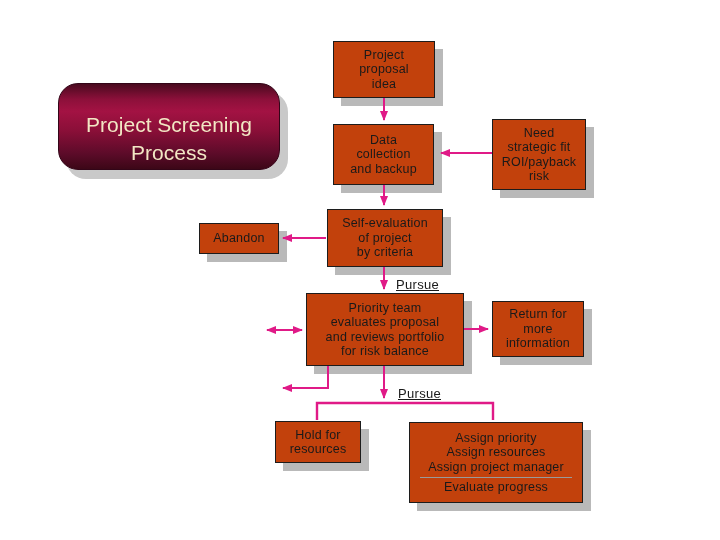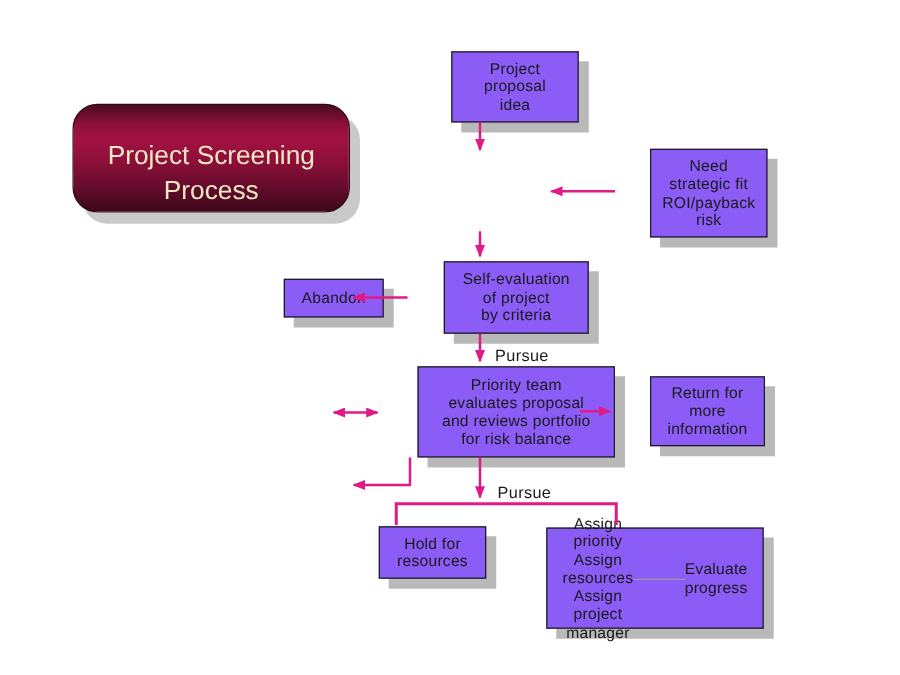"Project" .node { background: #8b5cf6 -> #c2410c; margin-left: 28px -> none }
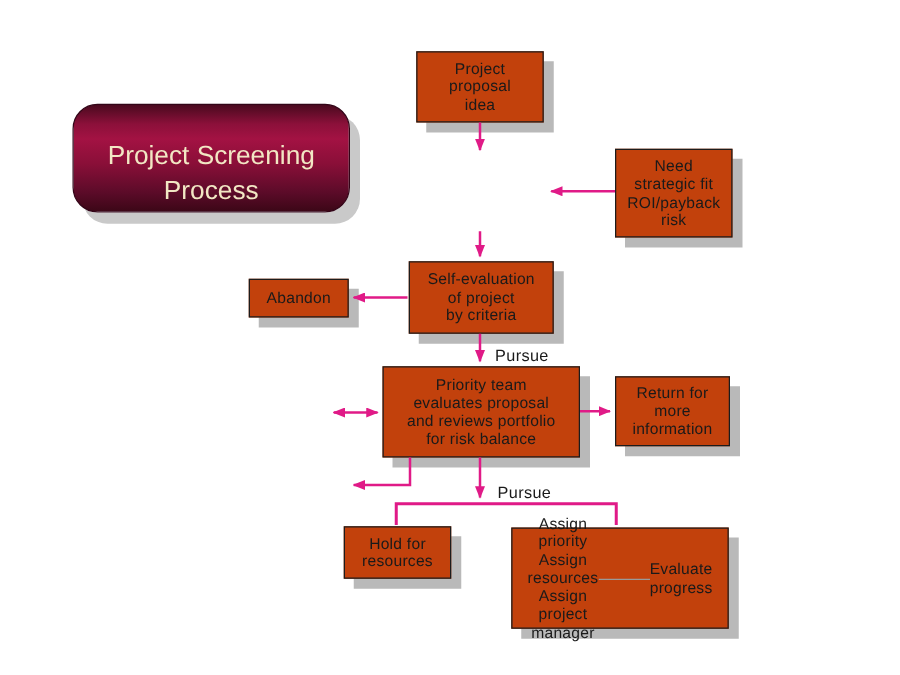"Data" div.node { html: none -> <div> <span>Data collection and backup</span> </div> }
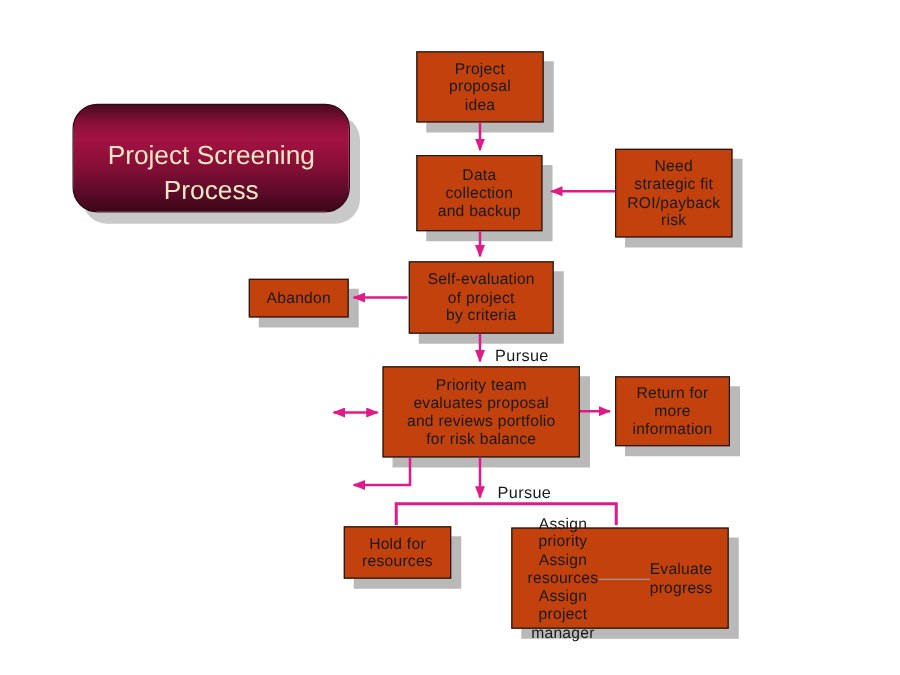"Pursue" .edge-label { text-decoration: none -> underline }
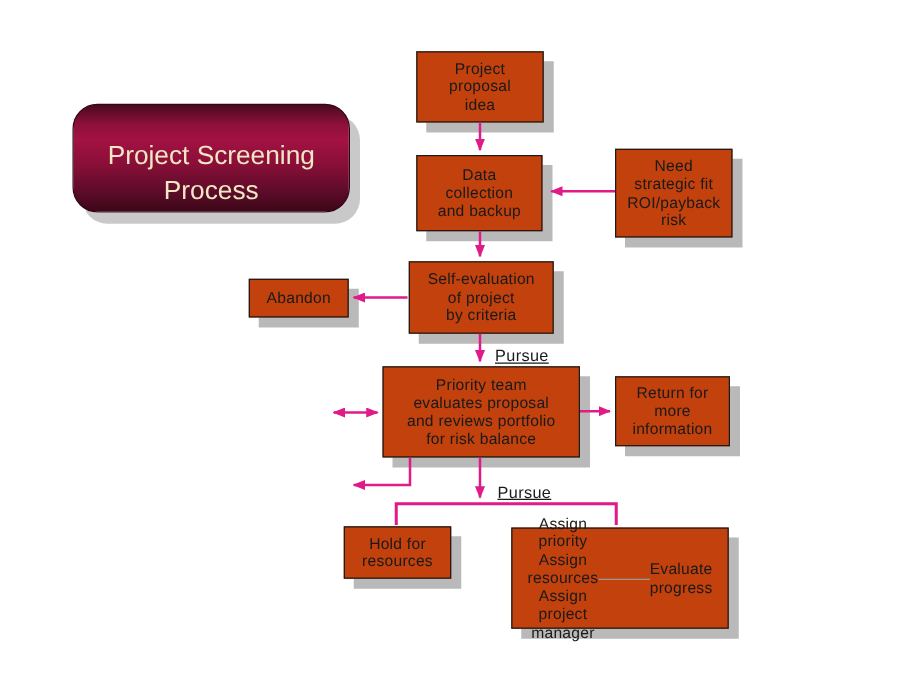"Assign priority" .assign { flex-direction: row -> column; padding: 5px 12px -> 5px 2px }
